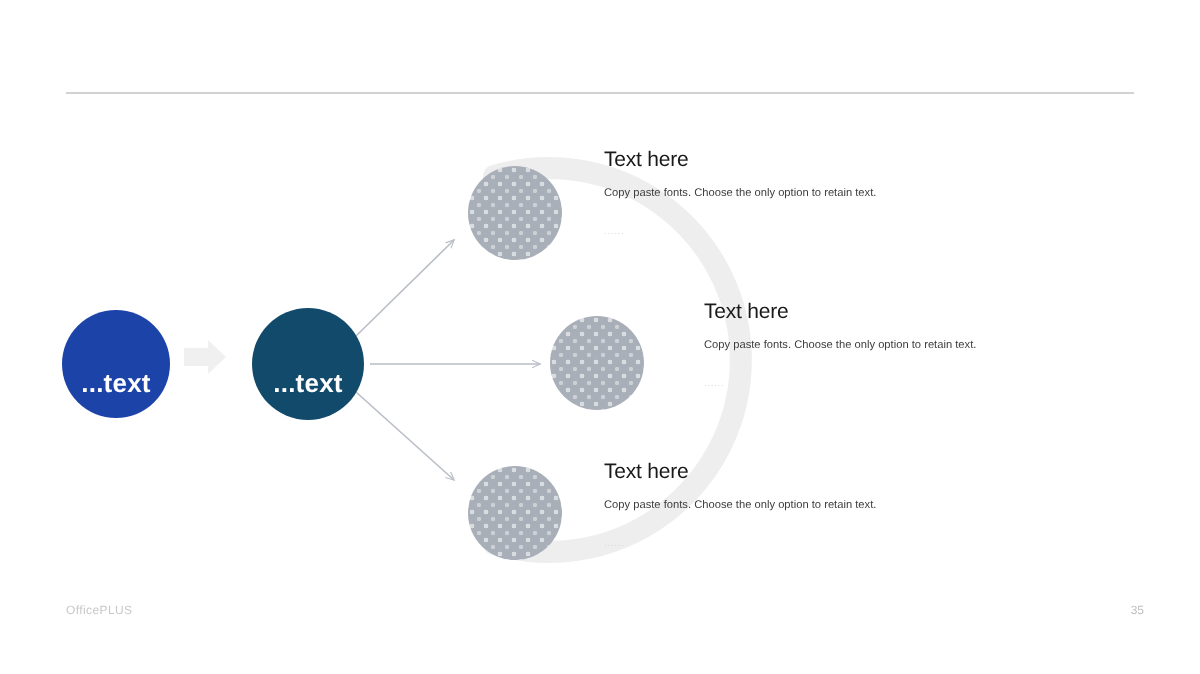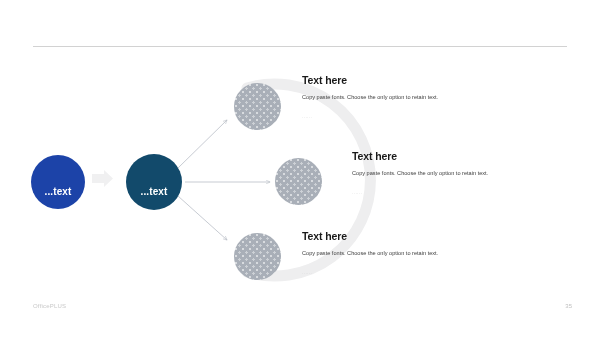"Text here" .tb-heading { font-weight: bold -> normal }
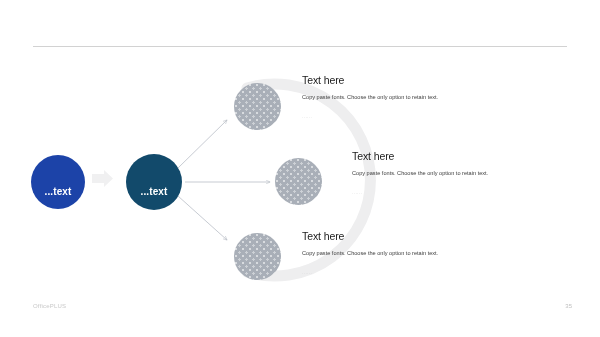"...text" .node-label { font-size: 10px -> 13px }
